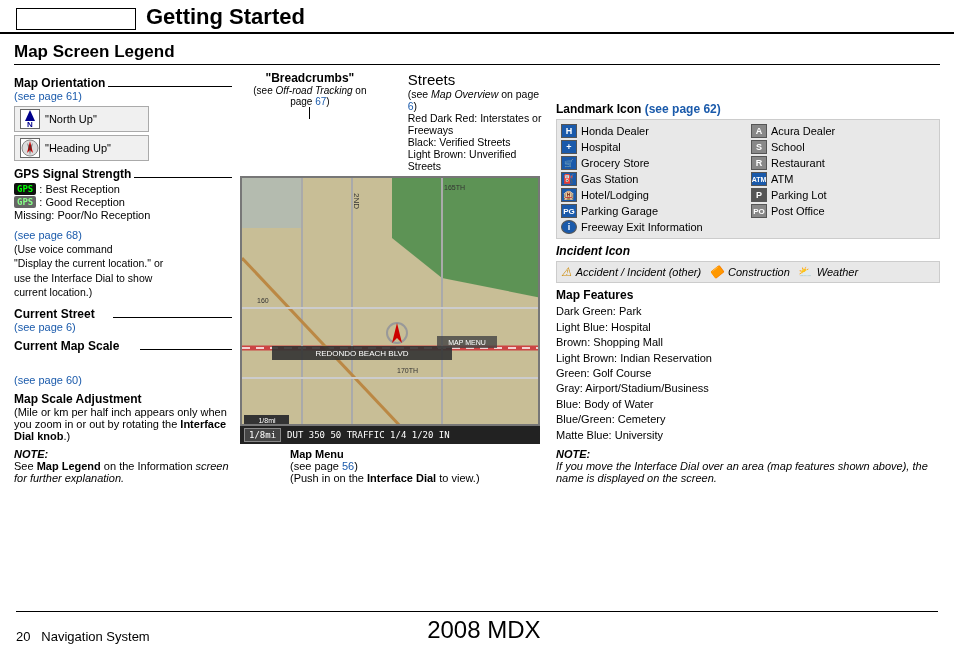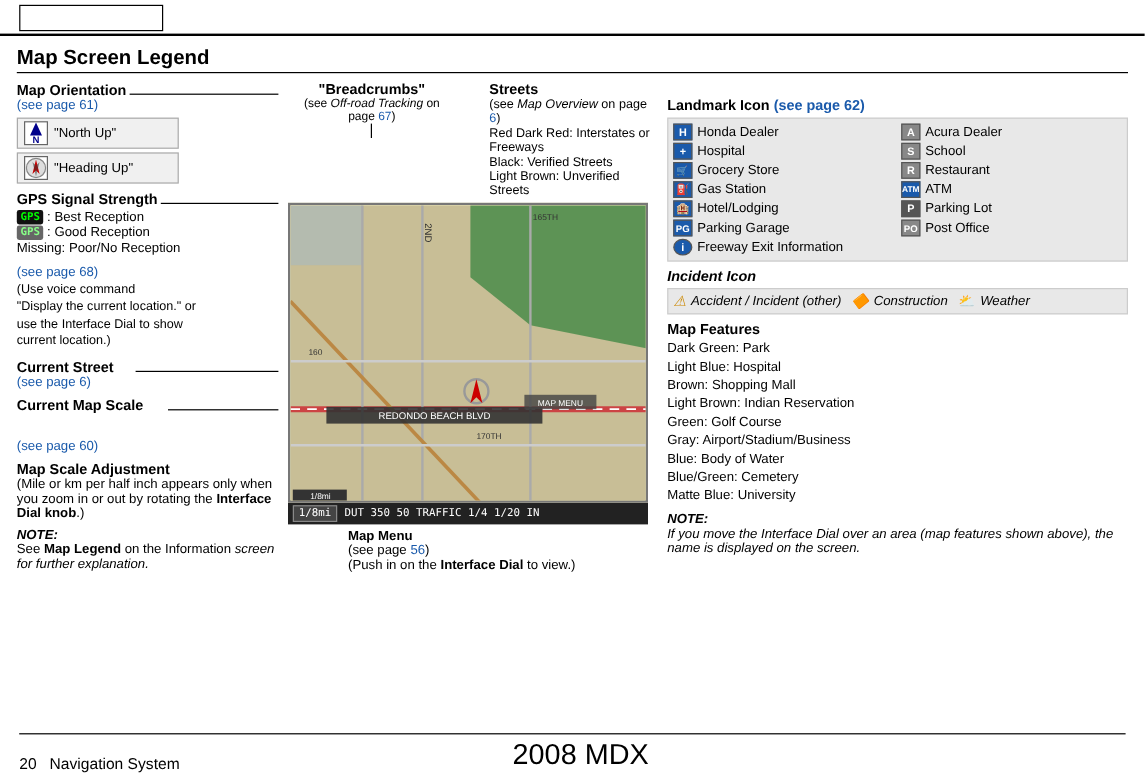"Getting Started" div { html: none -> <div>Getting Started</div> }
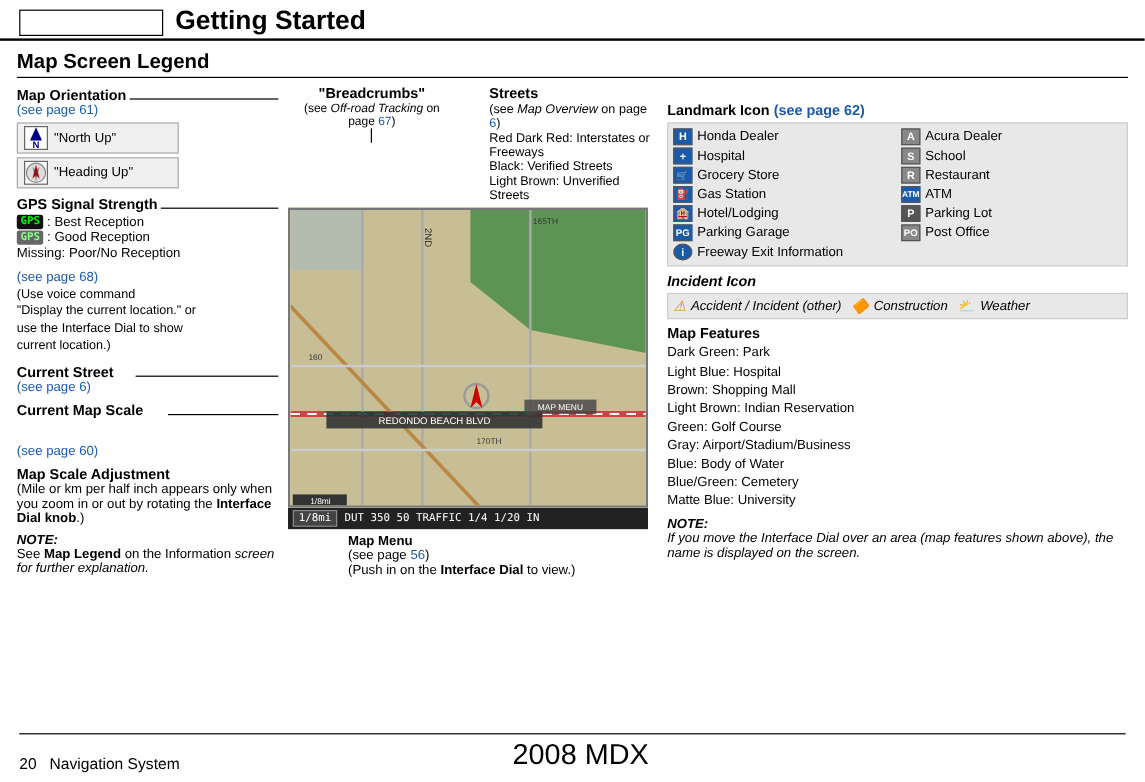"Map Orientation" div { align-items: center -> flex-end }
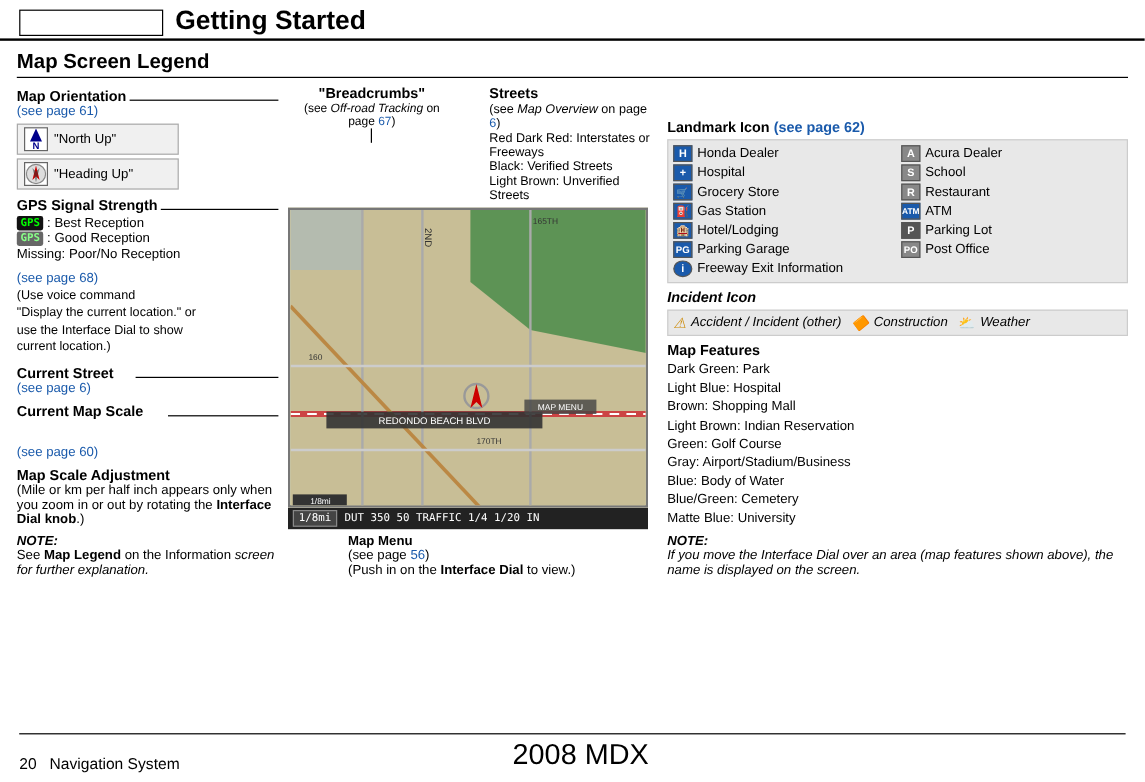"Streets" div { font-size: 12px -> 15px; font-weight: bold -> normal }
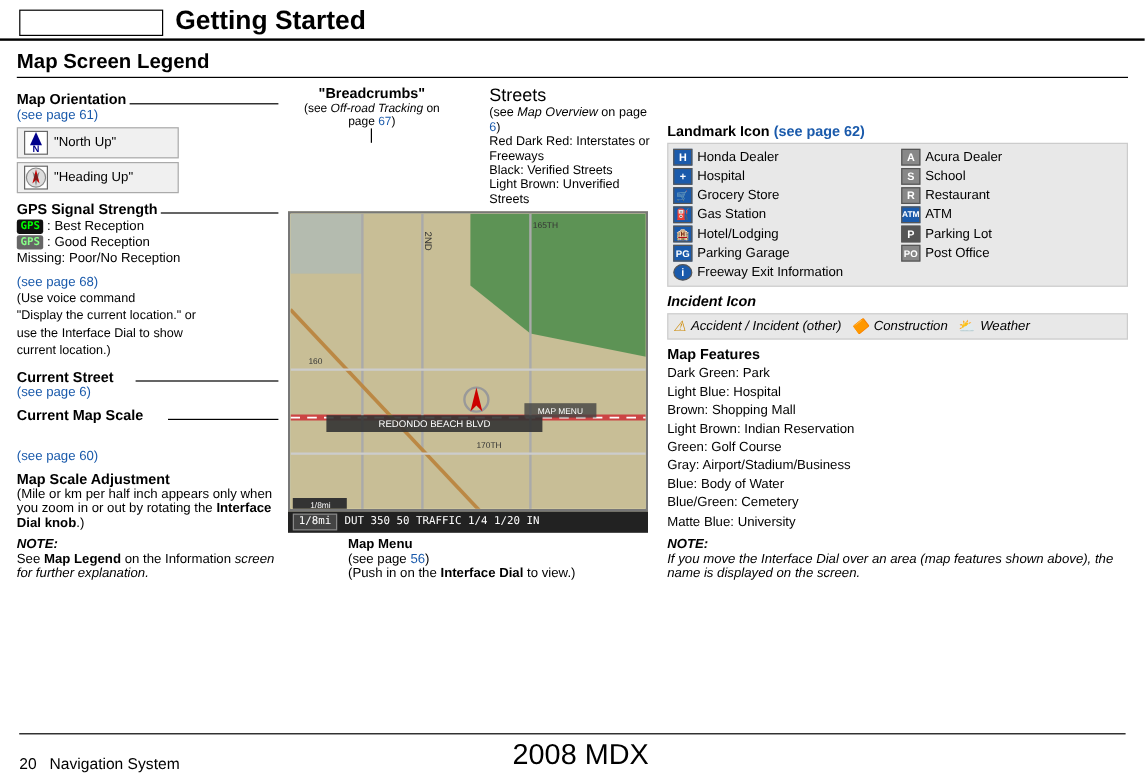"REDONDO BEACH BLVD" div { background: #fef9c3 -> #8b5cf6 }
